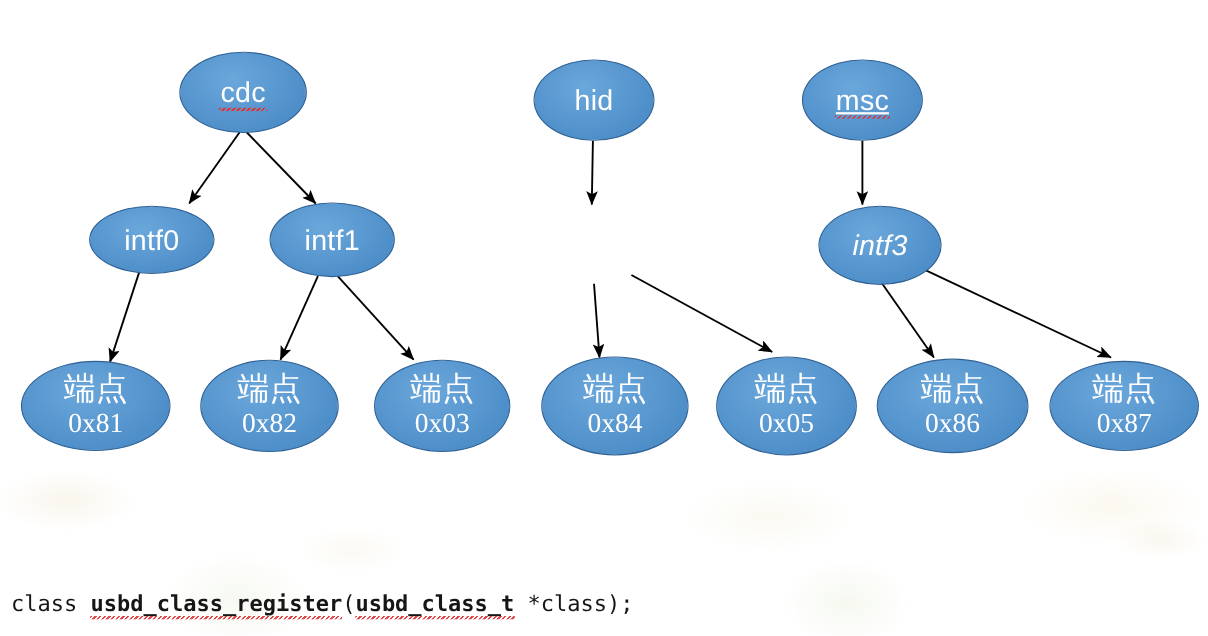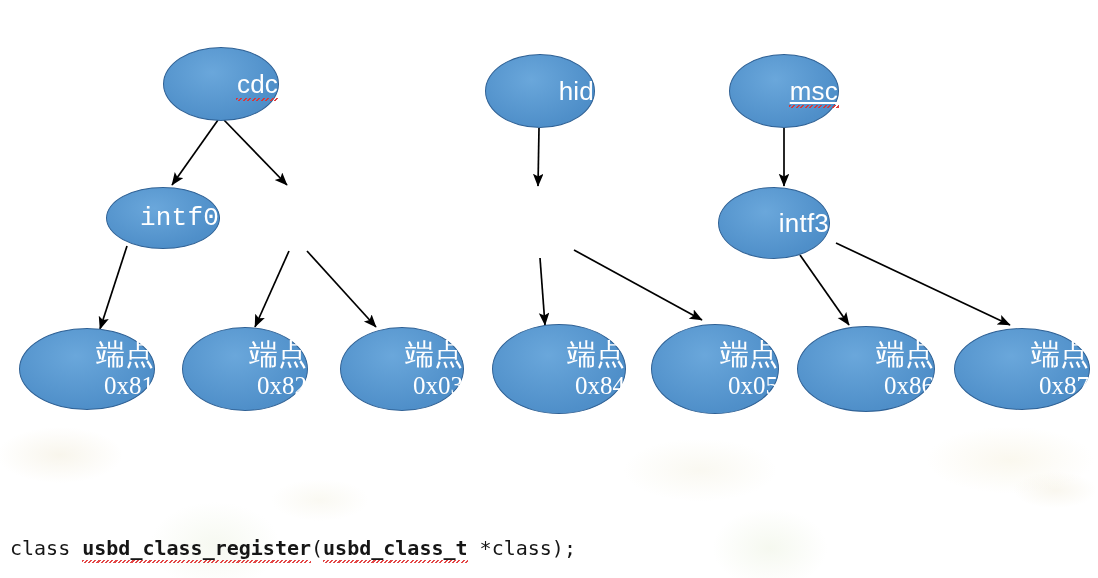"cdc" .node { align-items: flex-end -> center }
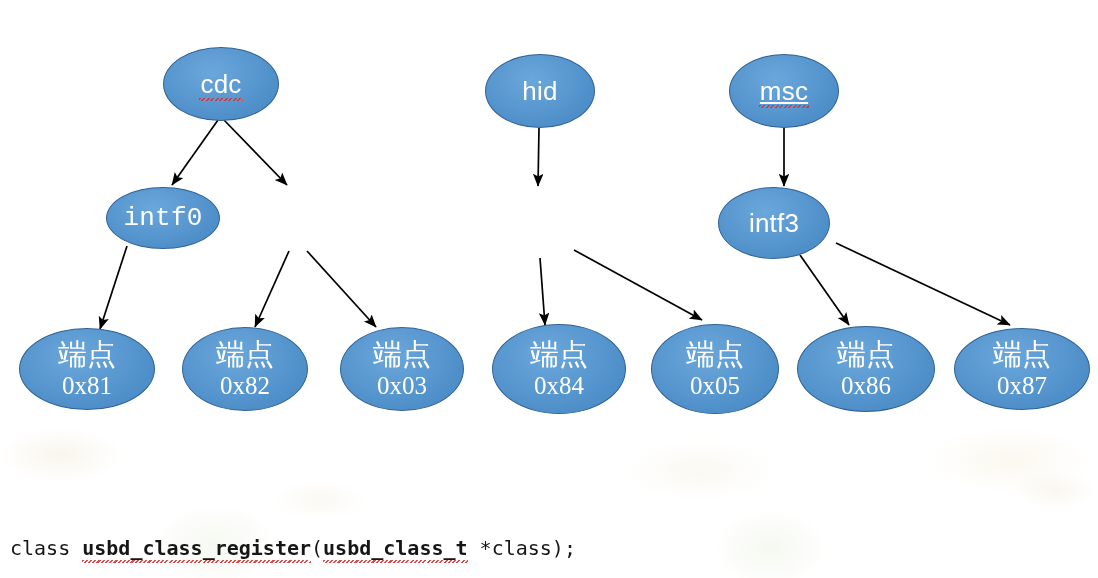"intf0" div.node { font-family: Liberation Mono, monospace -> none; left: 106px -> 81px }
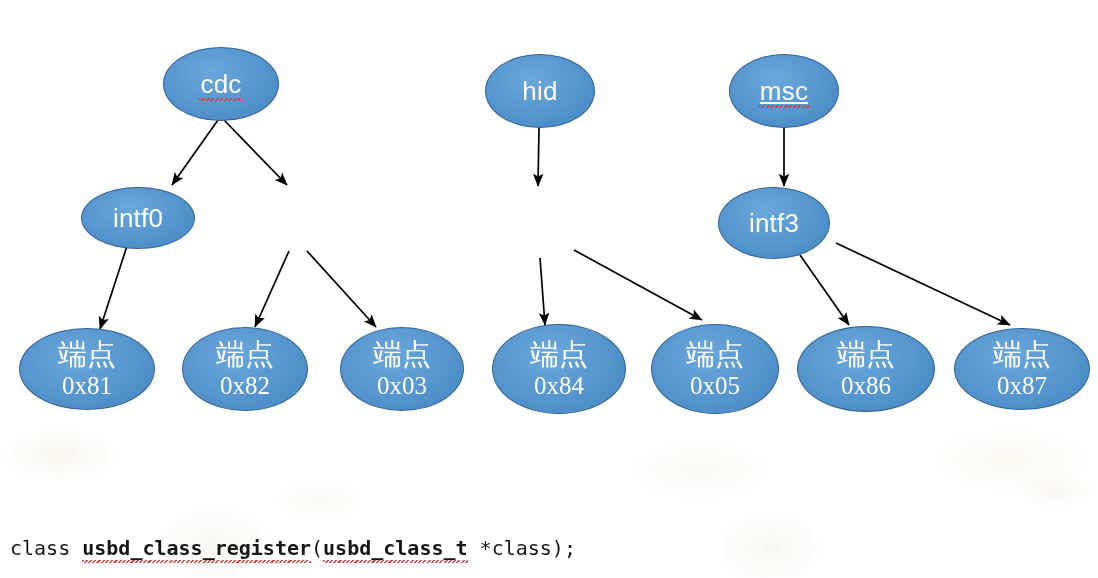"intf1" div.node { html: none -> <div> <span>intf1</span> </div> }
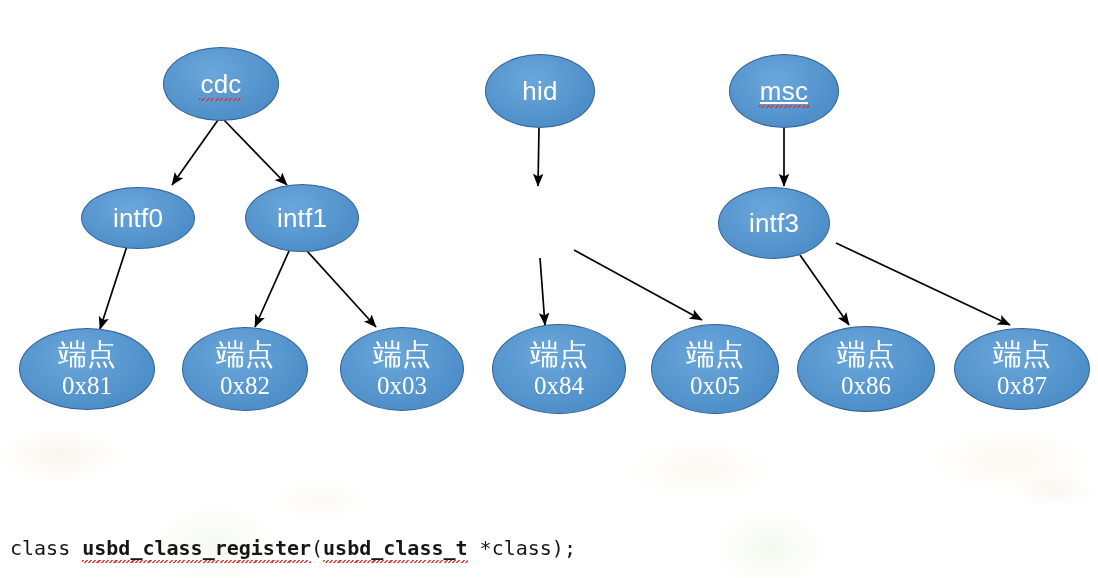"intf3" div.node { font-style: none -> italic; left: 718px -> 744px }
